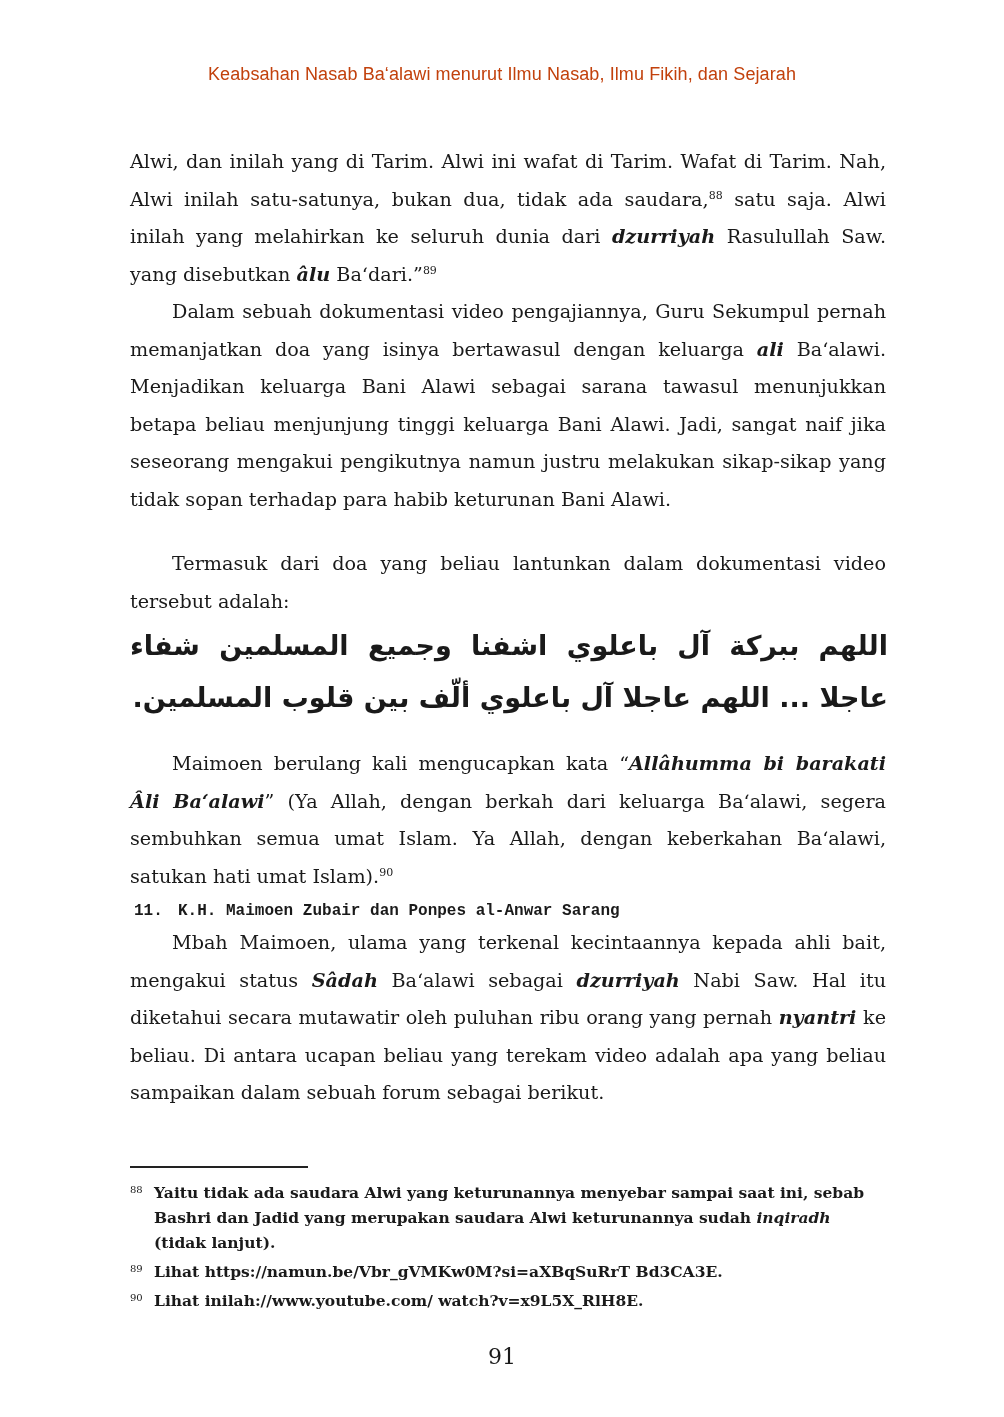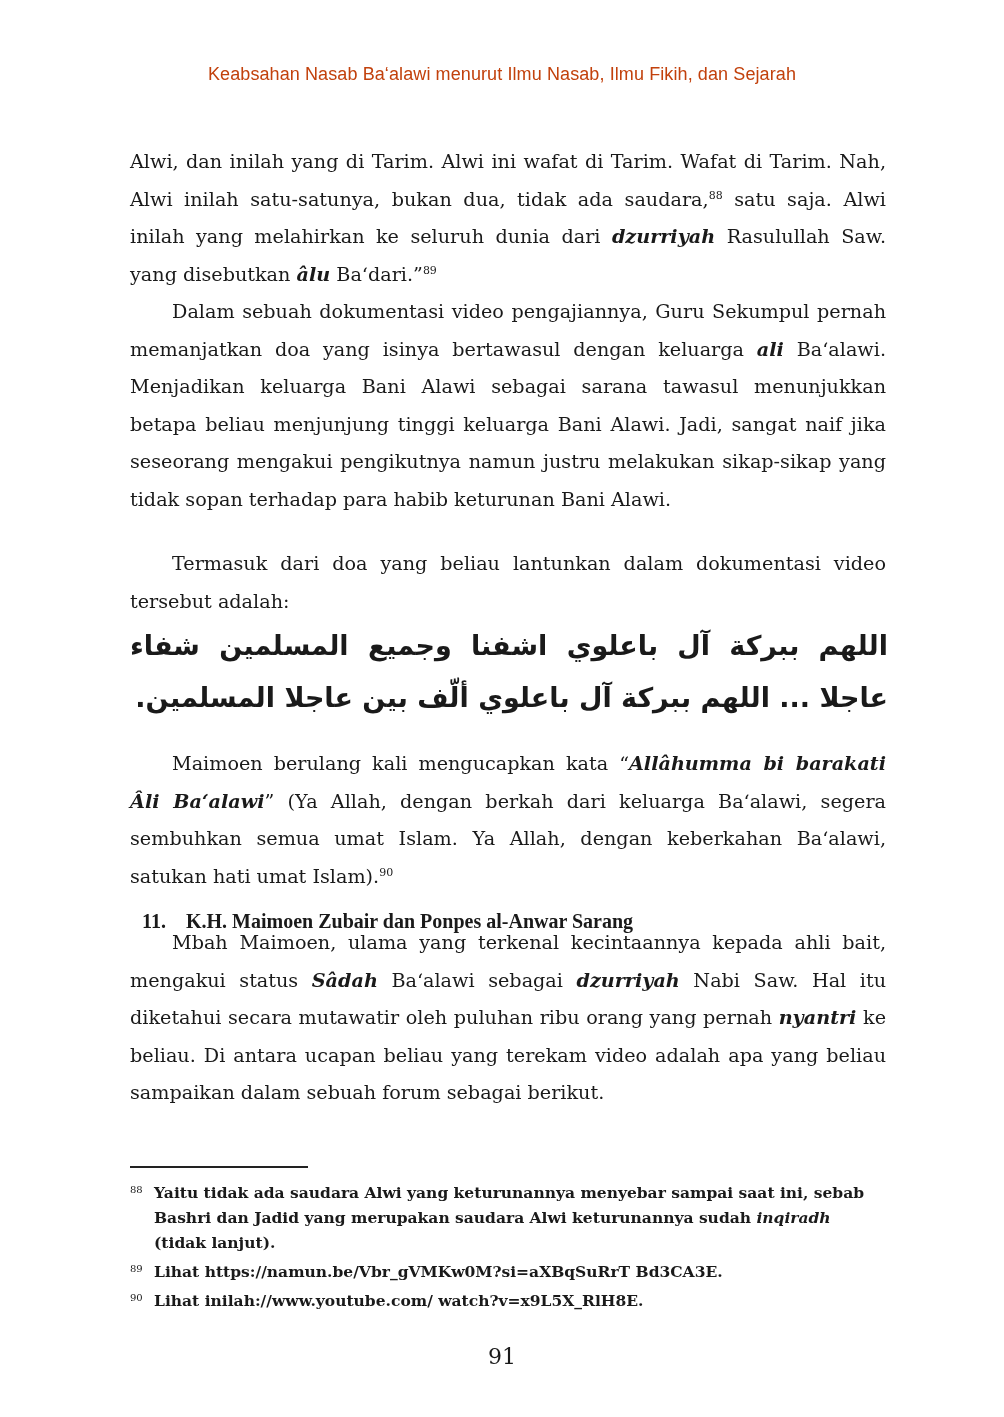"اللهم ببركة آل باعلوي اشفنا" div.arabic { text: ببركة آل باعلوي ألّف بين عاجلا -> عاجلا آل باعلوي ألّف بين قلوب }
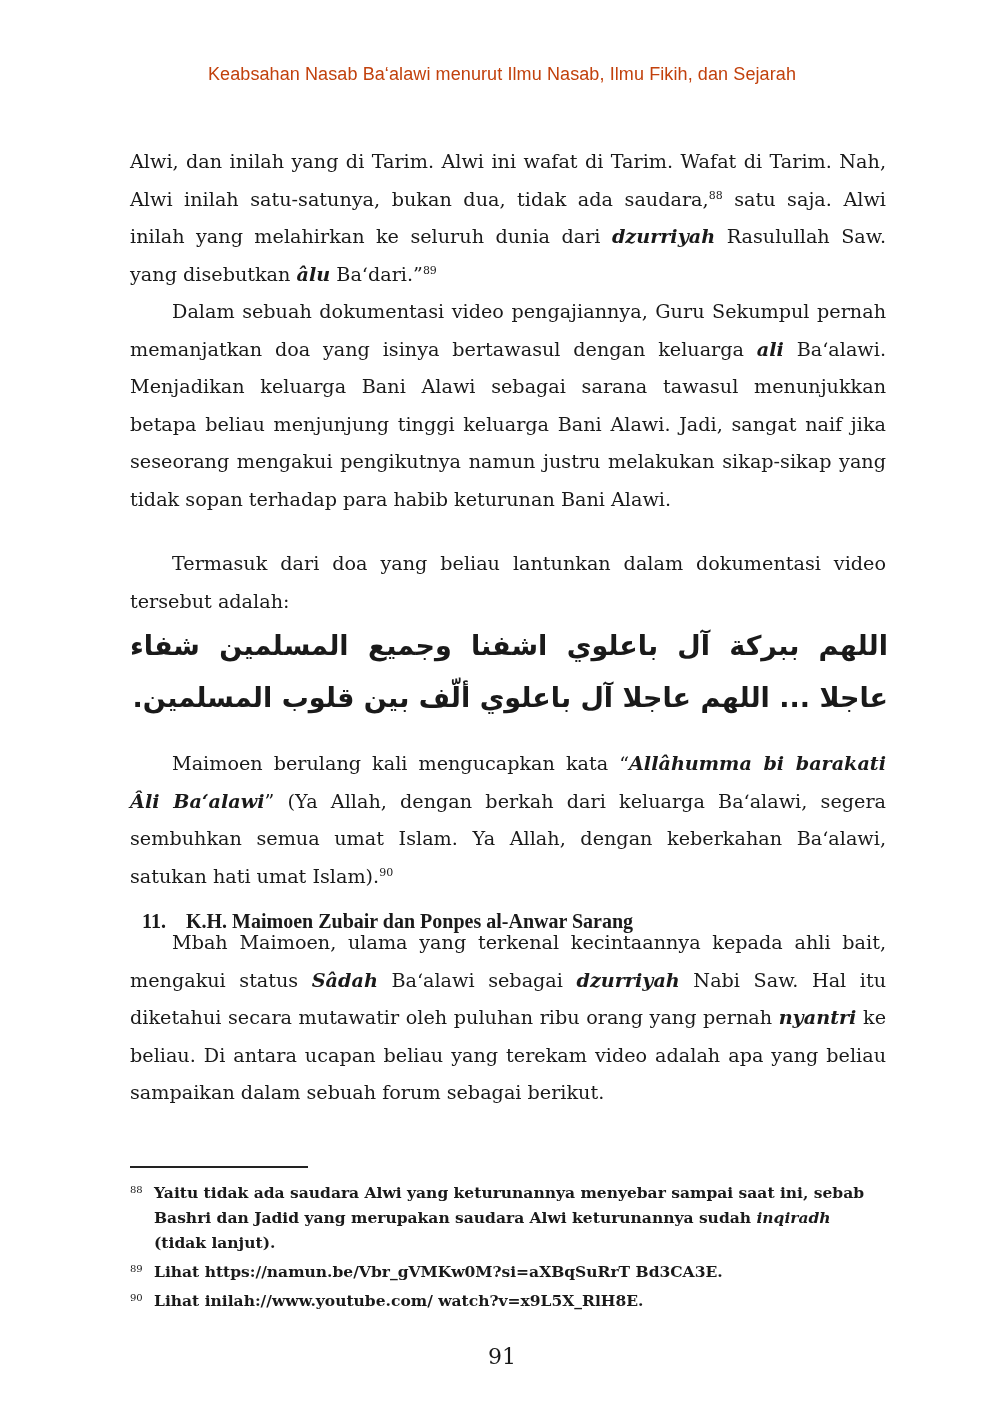"11. K.H. Maimoen Zubair dan" .heading { font-family: Liberation Serif, serif -> Liberation Mono, monospace; font-size: 20px -> 16px; margin: 12px -> 4px }
